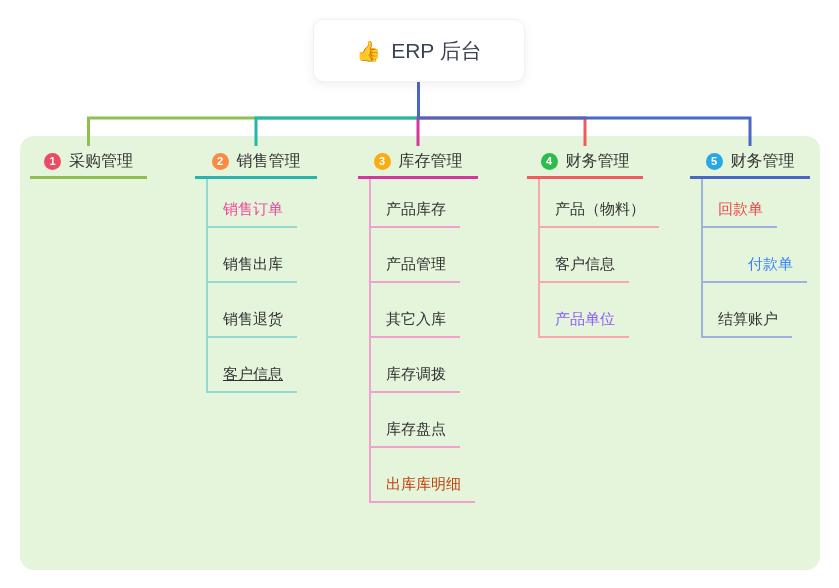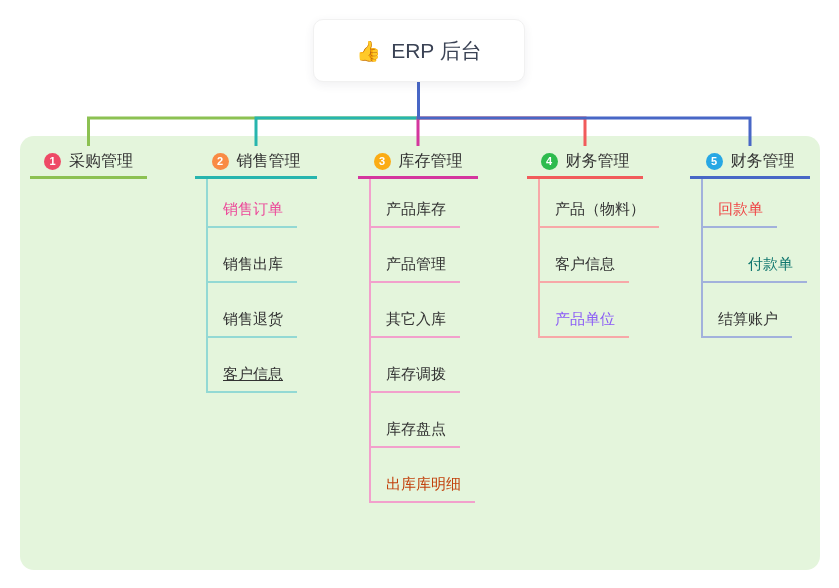"付款单" span.child-label { color: #0f766e -> #3b82f6 }
